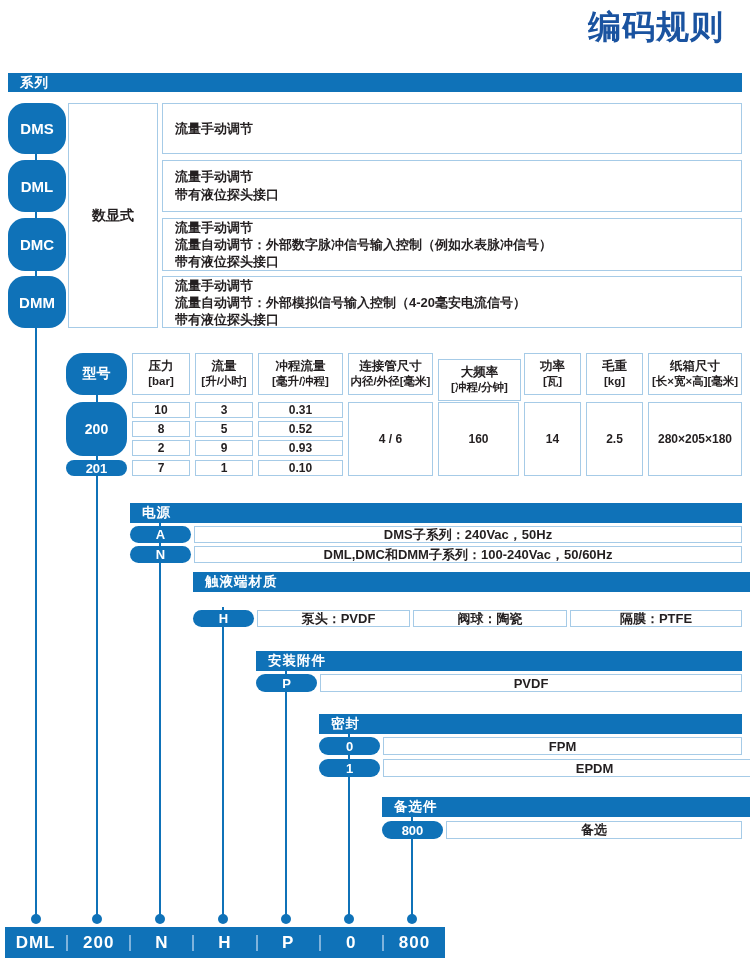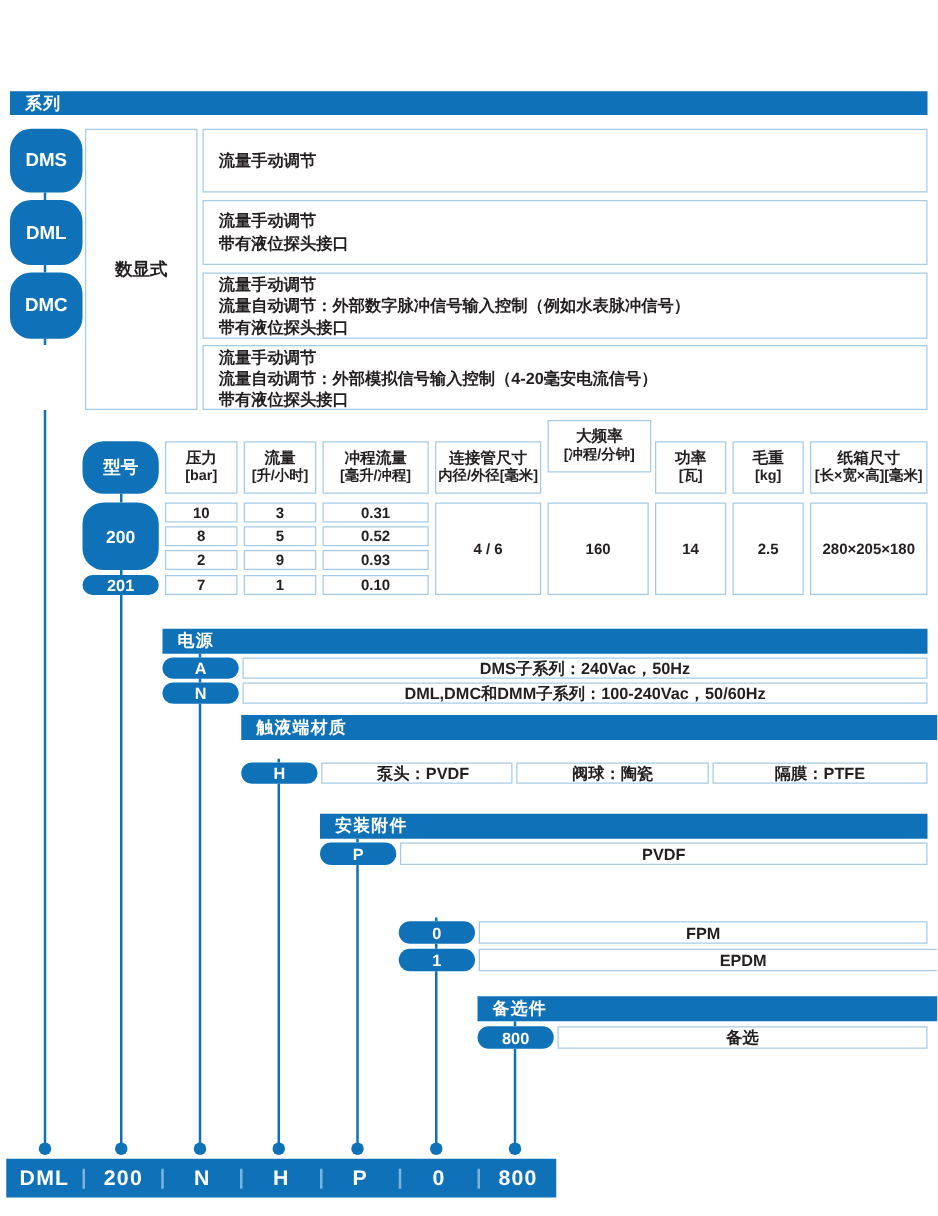"编码规则" div.title { html: none -> <div>编码规则</div> }
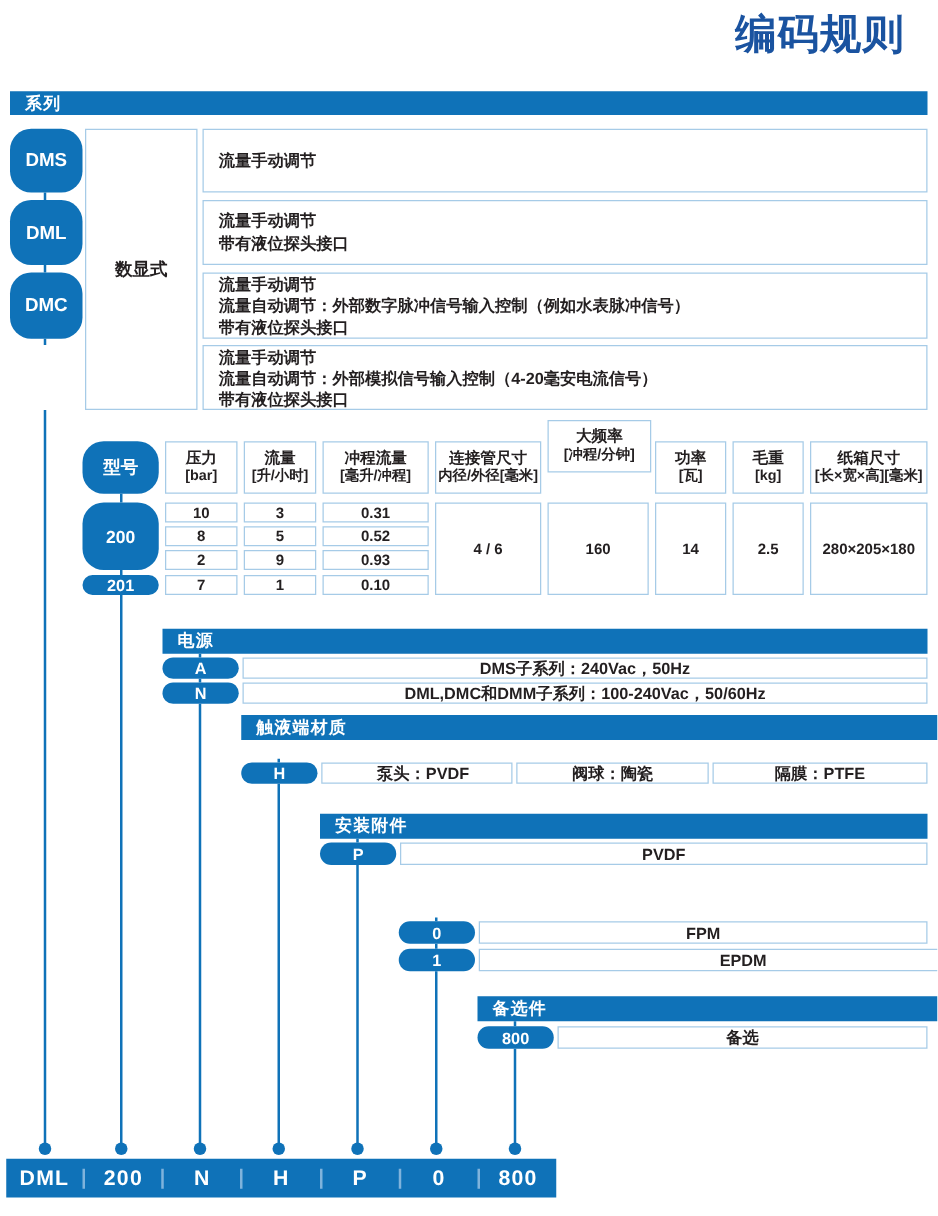"DMM" div.abs { html: none -> <div>DMM</div> }
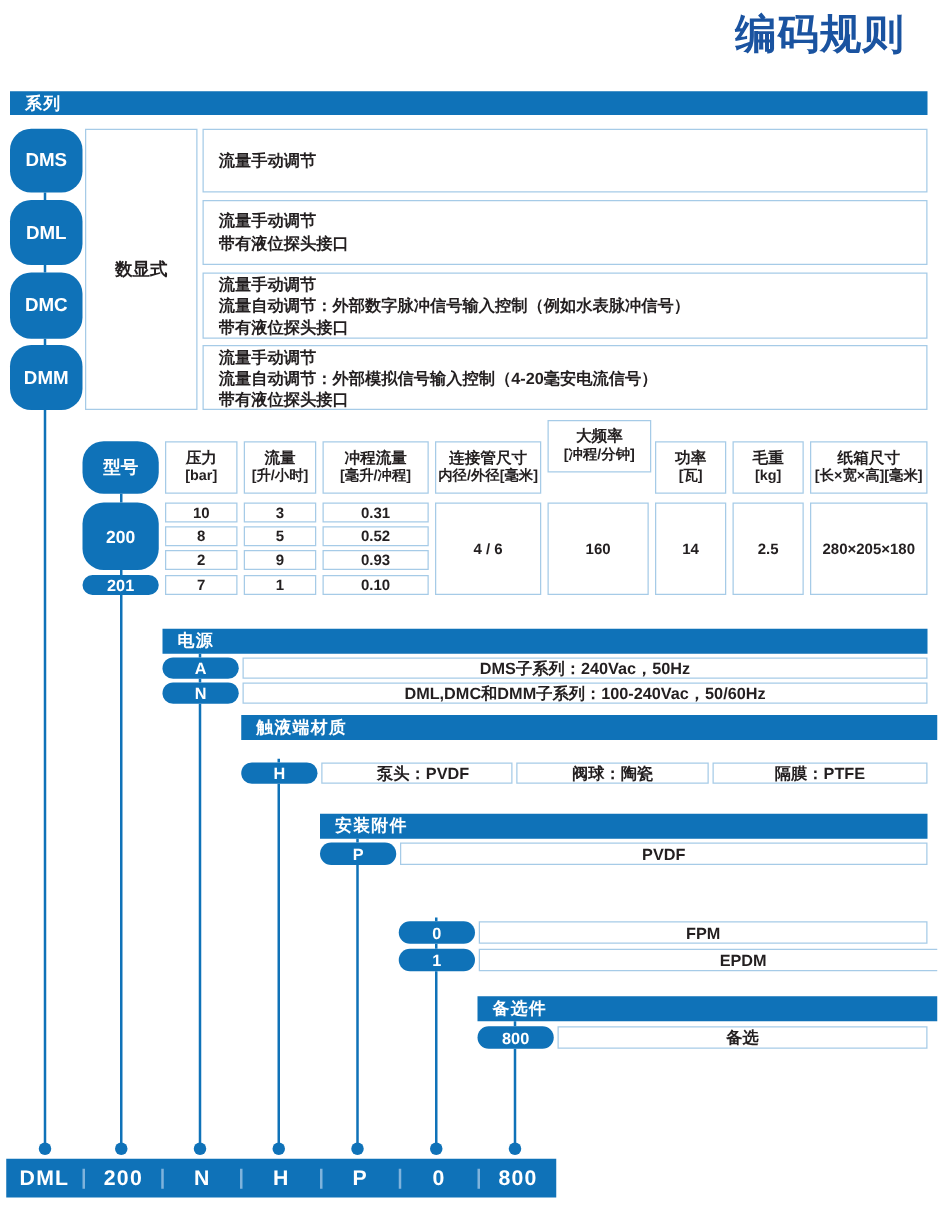"大频率" div.abs { top: 336px -> 359px }
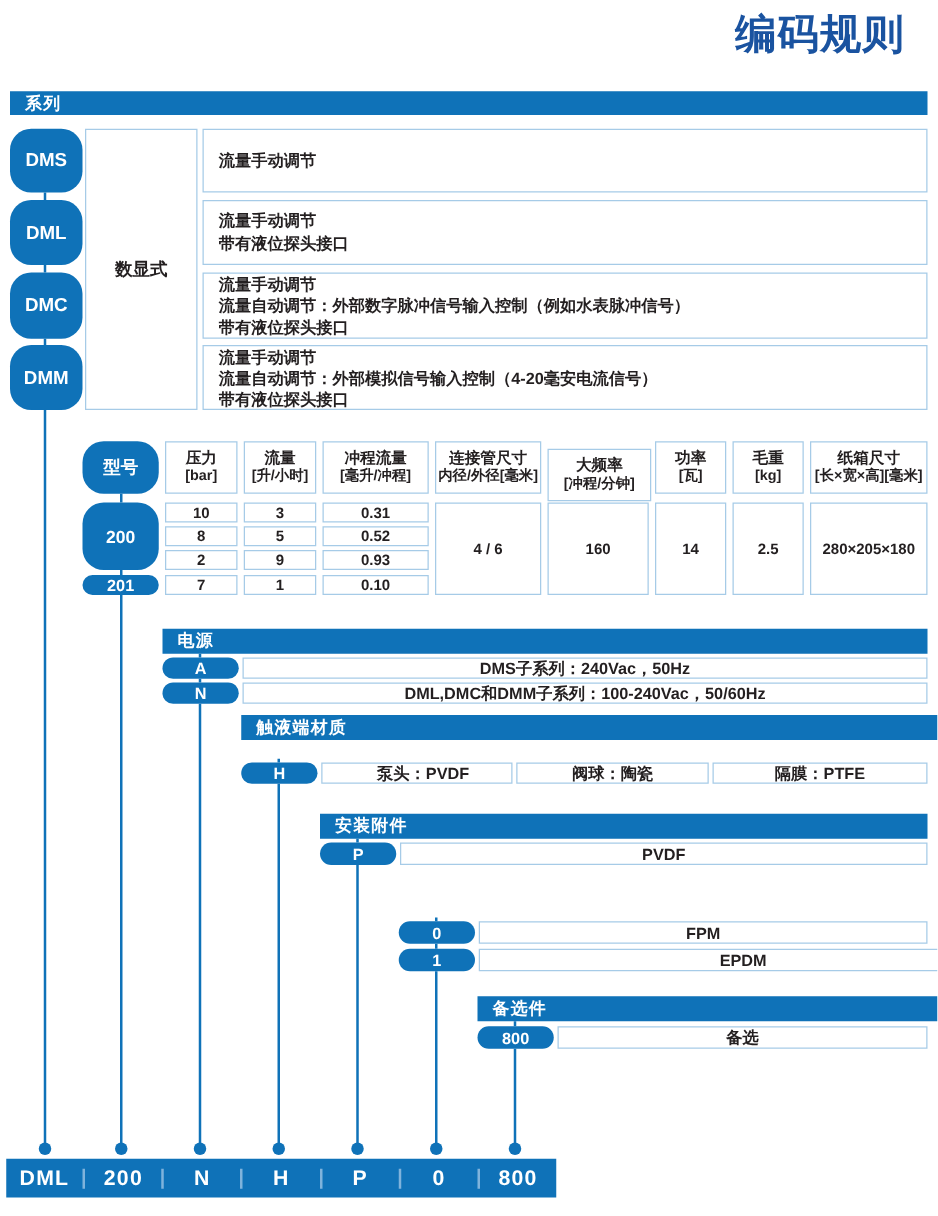"密封" div.abs { html: none -> <div>密封</div> }
